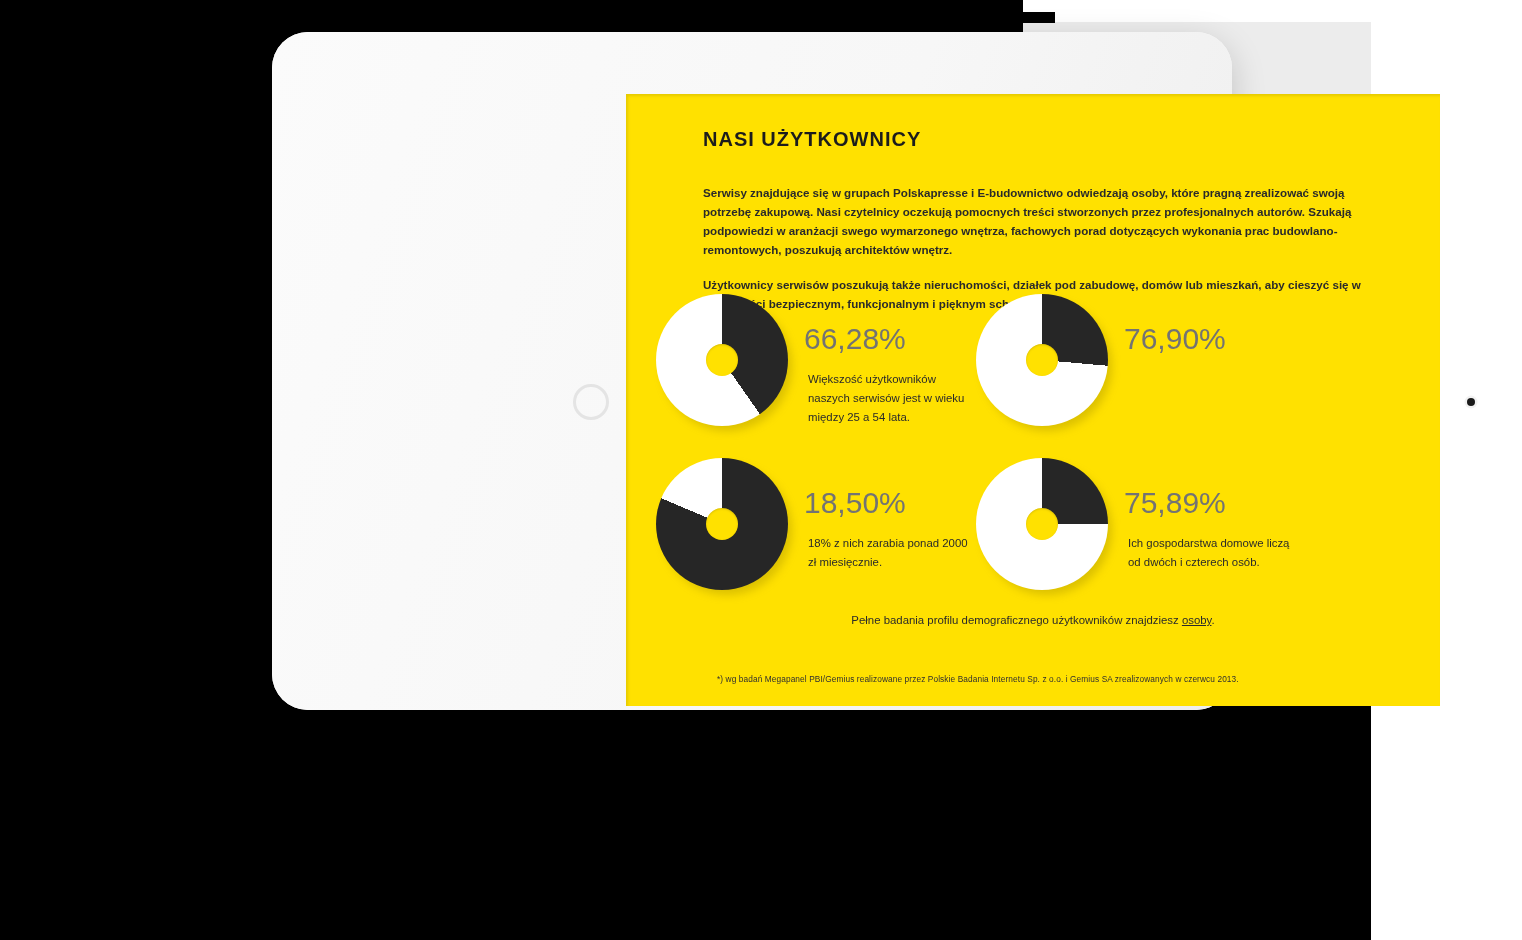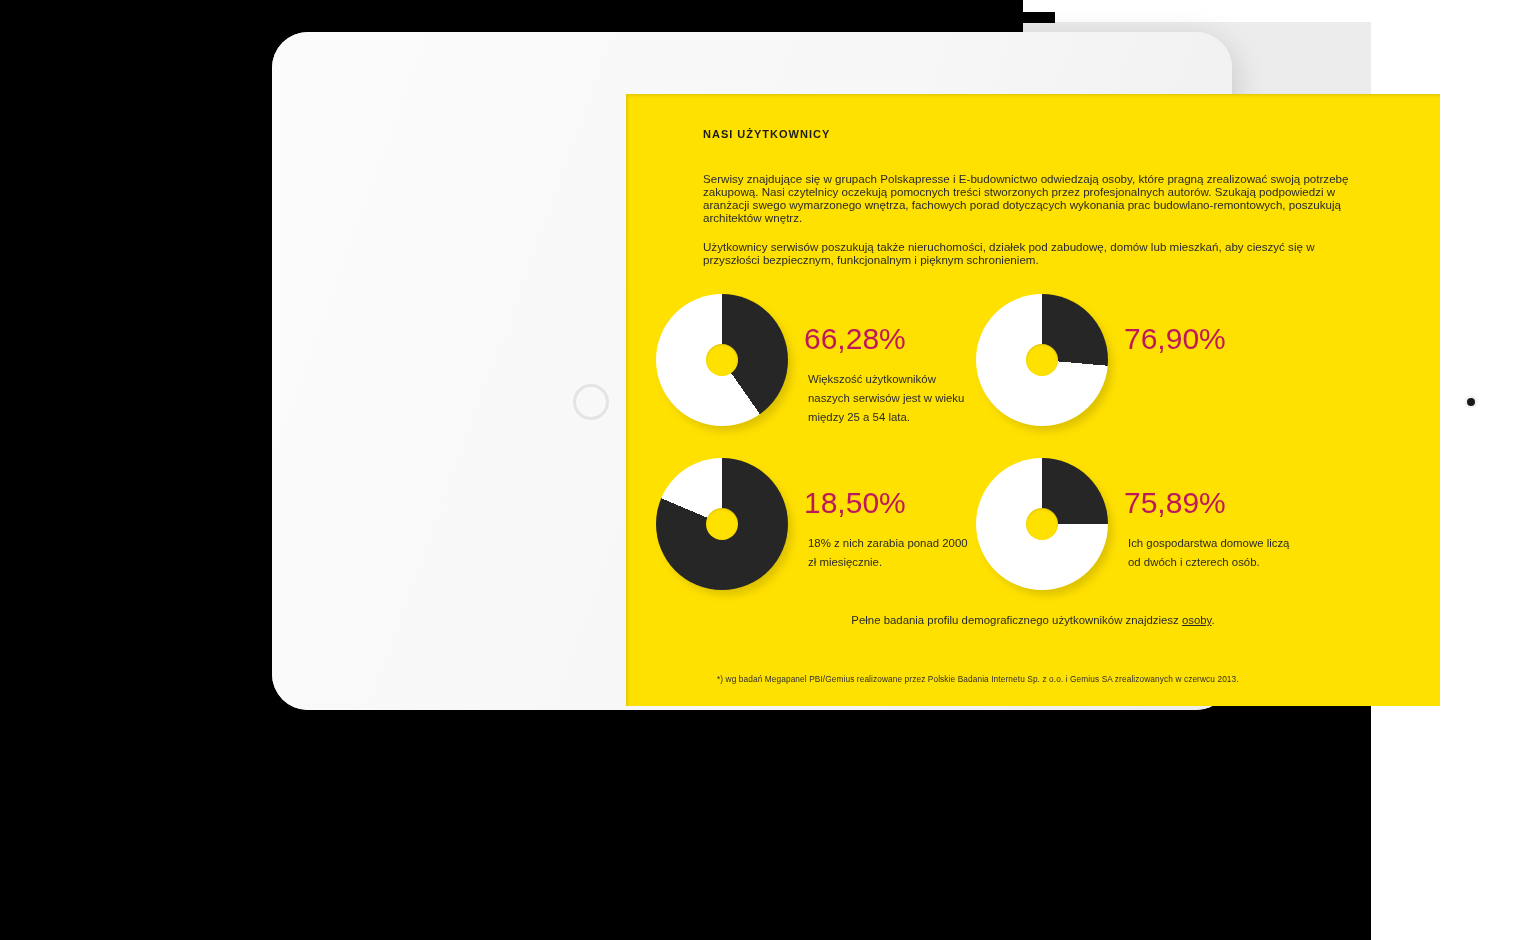"NASI UŻYTKOWNICY" .page-title { font-size: 11px -> 20px }
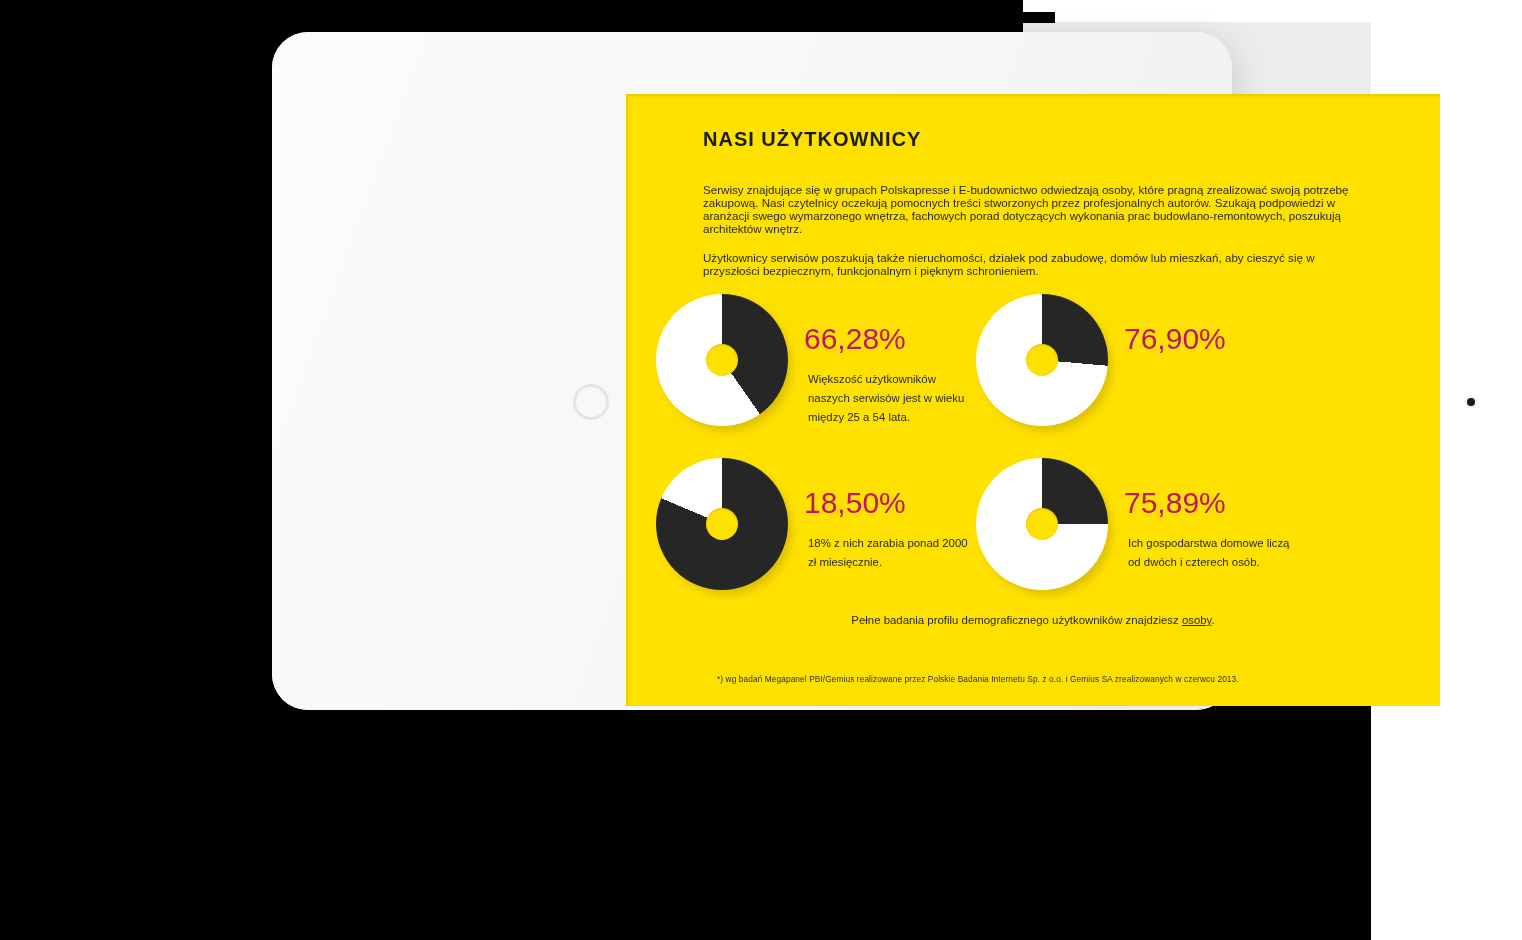"Serwisy znajdujące się w grupach" .body-para { font-weight: none -> bold; line-height: 13px -> 19px }
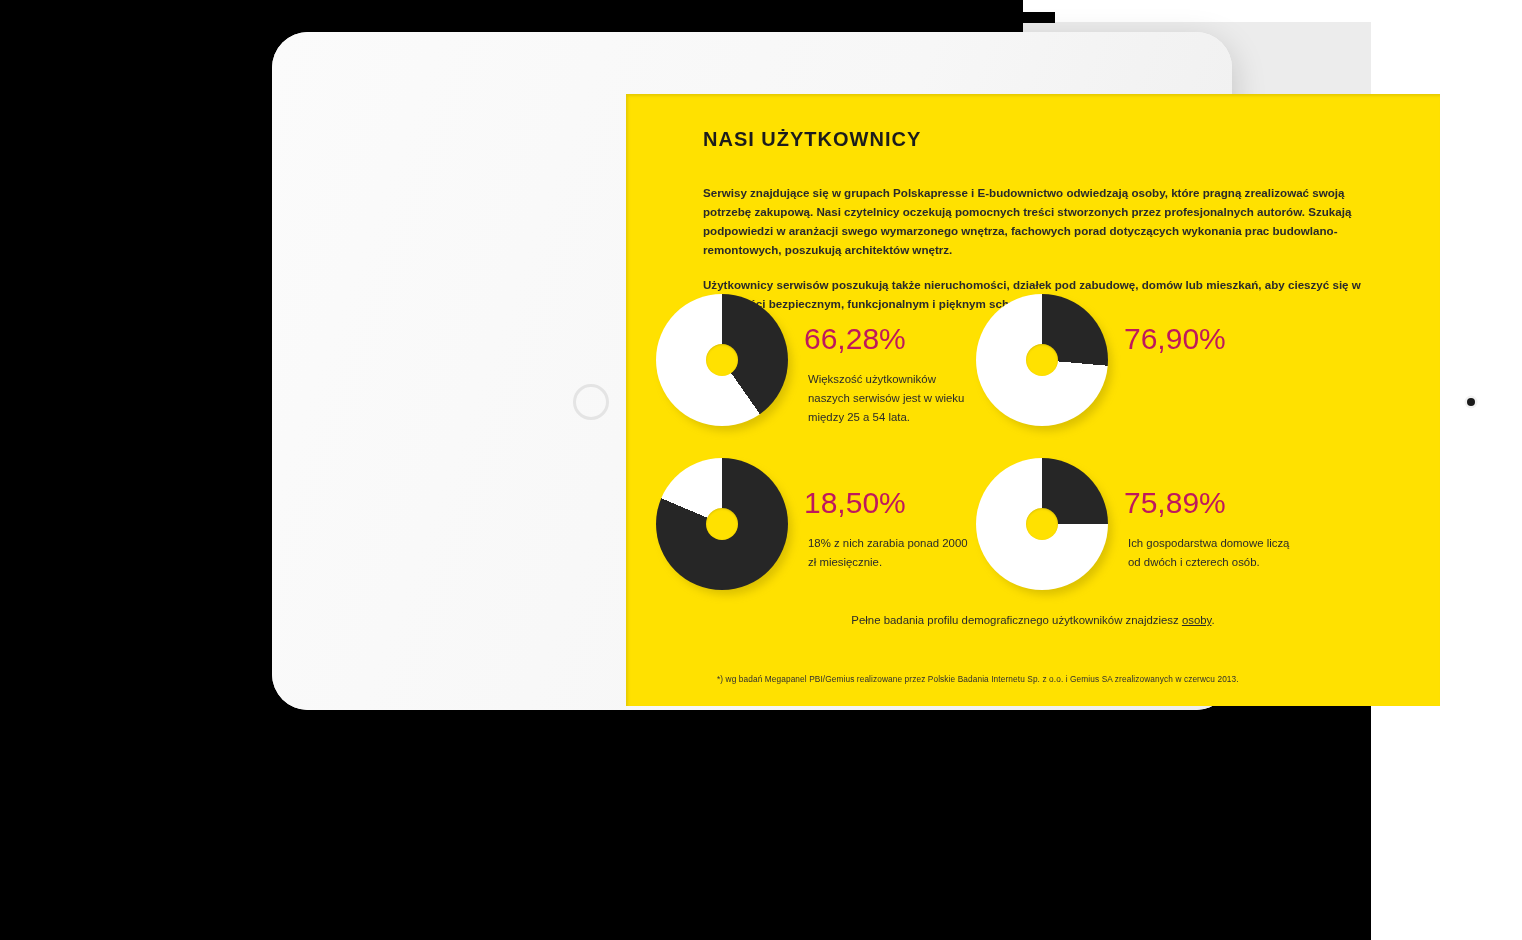"66,28%" .stat-value { color: #be185d -> #737373 }
